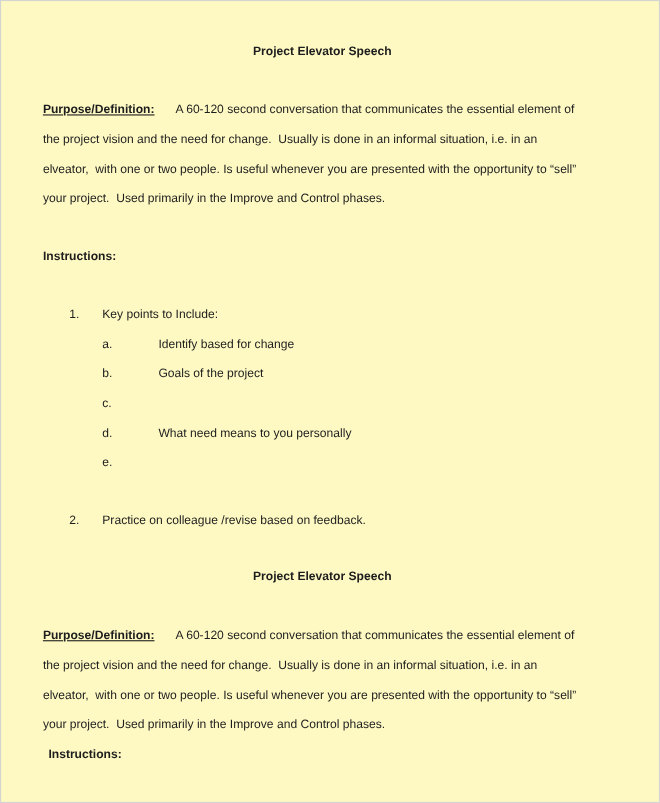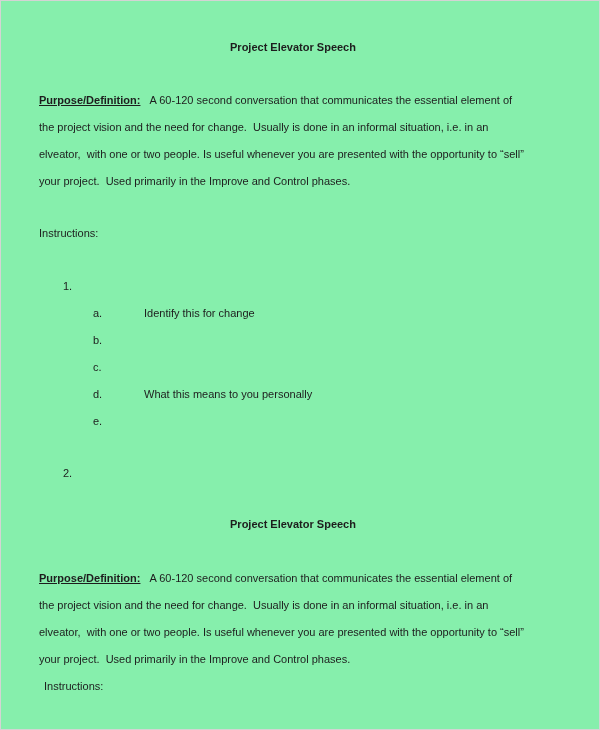"Project Elevator Speech" .page { background: #86efac -> #fef9c3 }
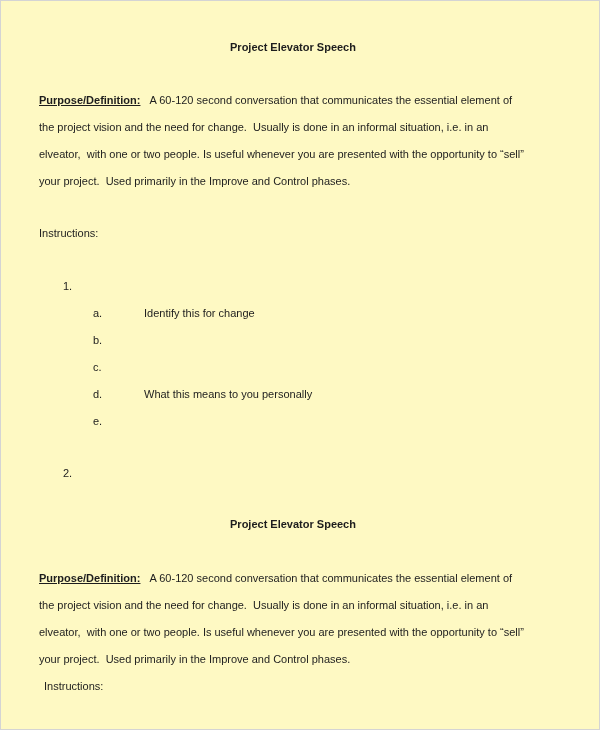"A 60-120 second conversation that" .pline-rest { margin-left: 9px -> 19px }
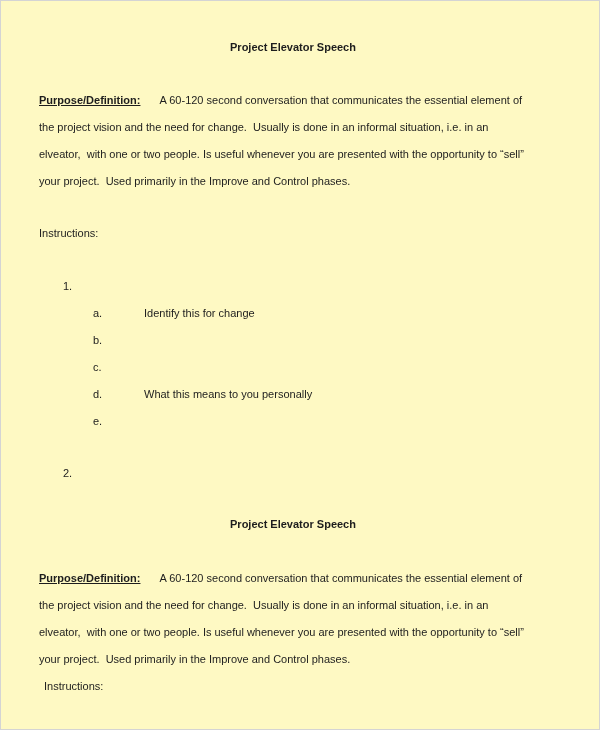"Instructions:" .instructions { font-weight: normal -> bold }
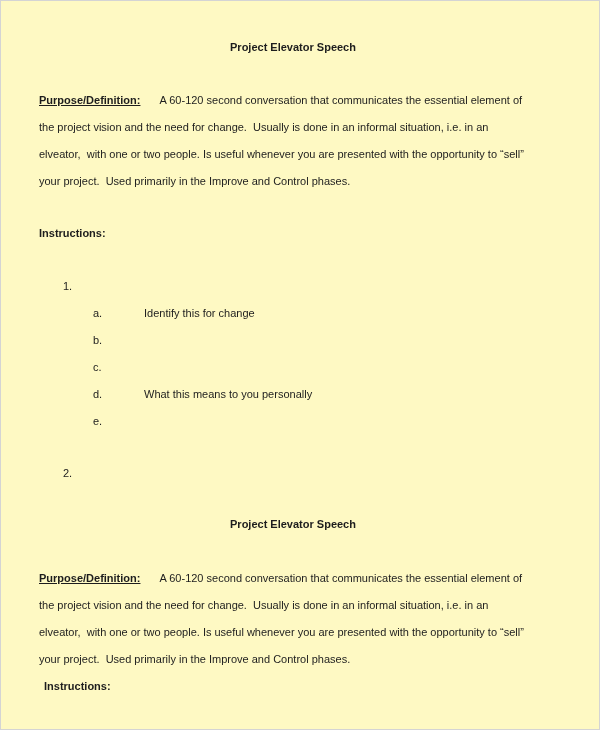"Key points to Include:" span.litext { html: none -> <span>Key points to Include:</span> }
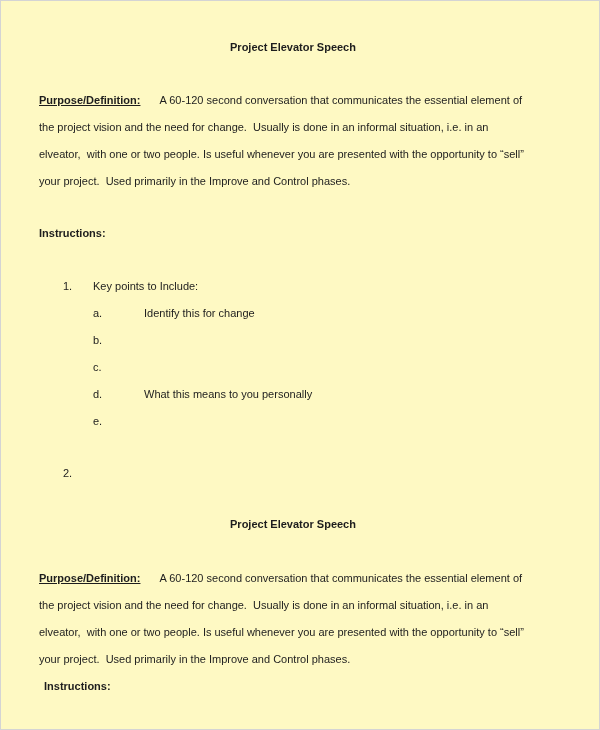"Identify this for change" span.litext { text: this -> based }
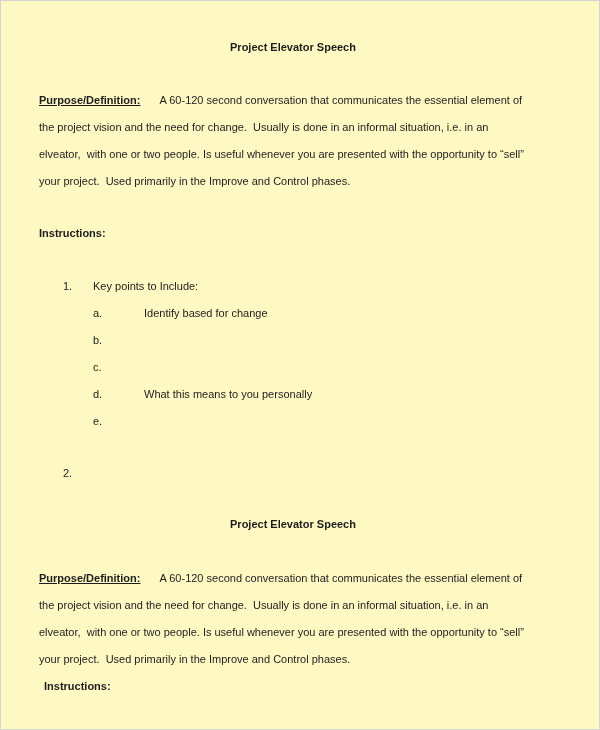"Goals of the project" span.litext { html: none -> <span>Goals of the project</span> }
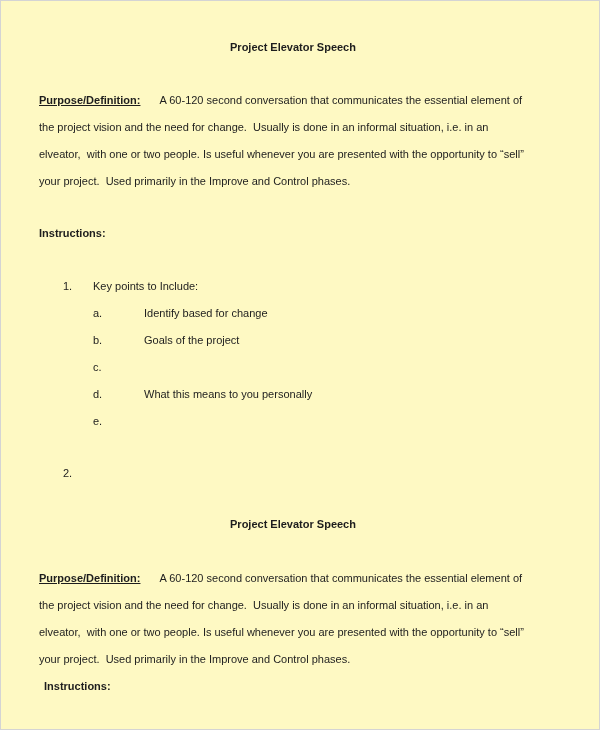"What this means to you" span.litext { text: this -> need }
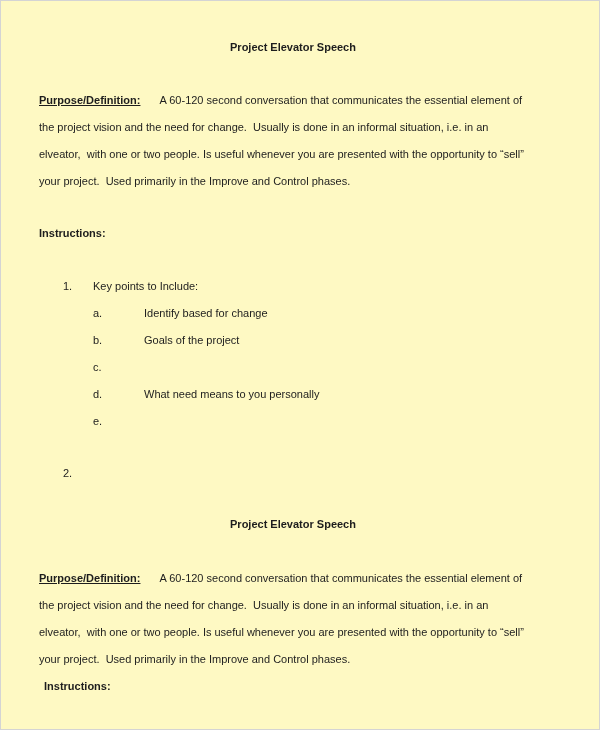"Practice on colleague /revise based" span.litext { html: none -> <span>Practice on colleague /revise based on feedback.</span> }
